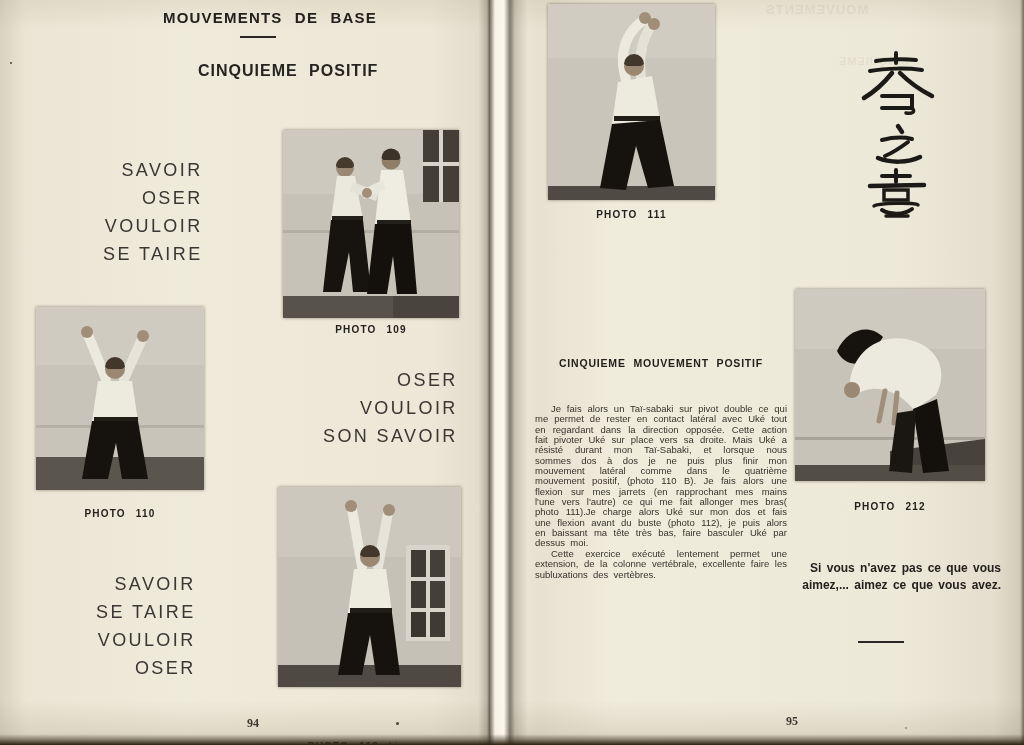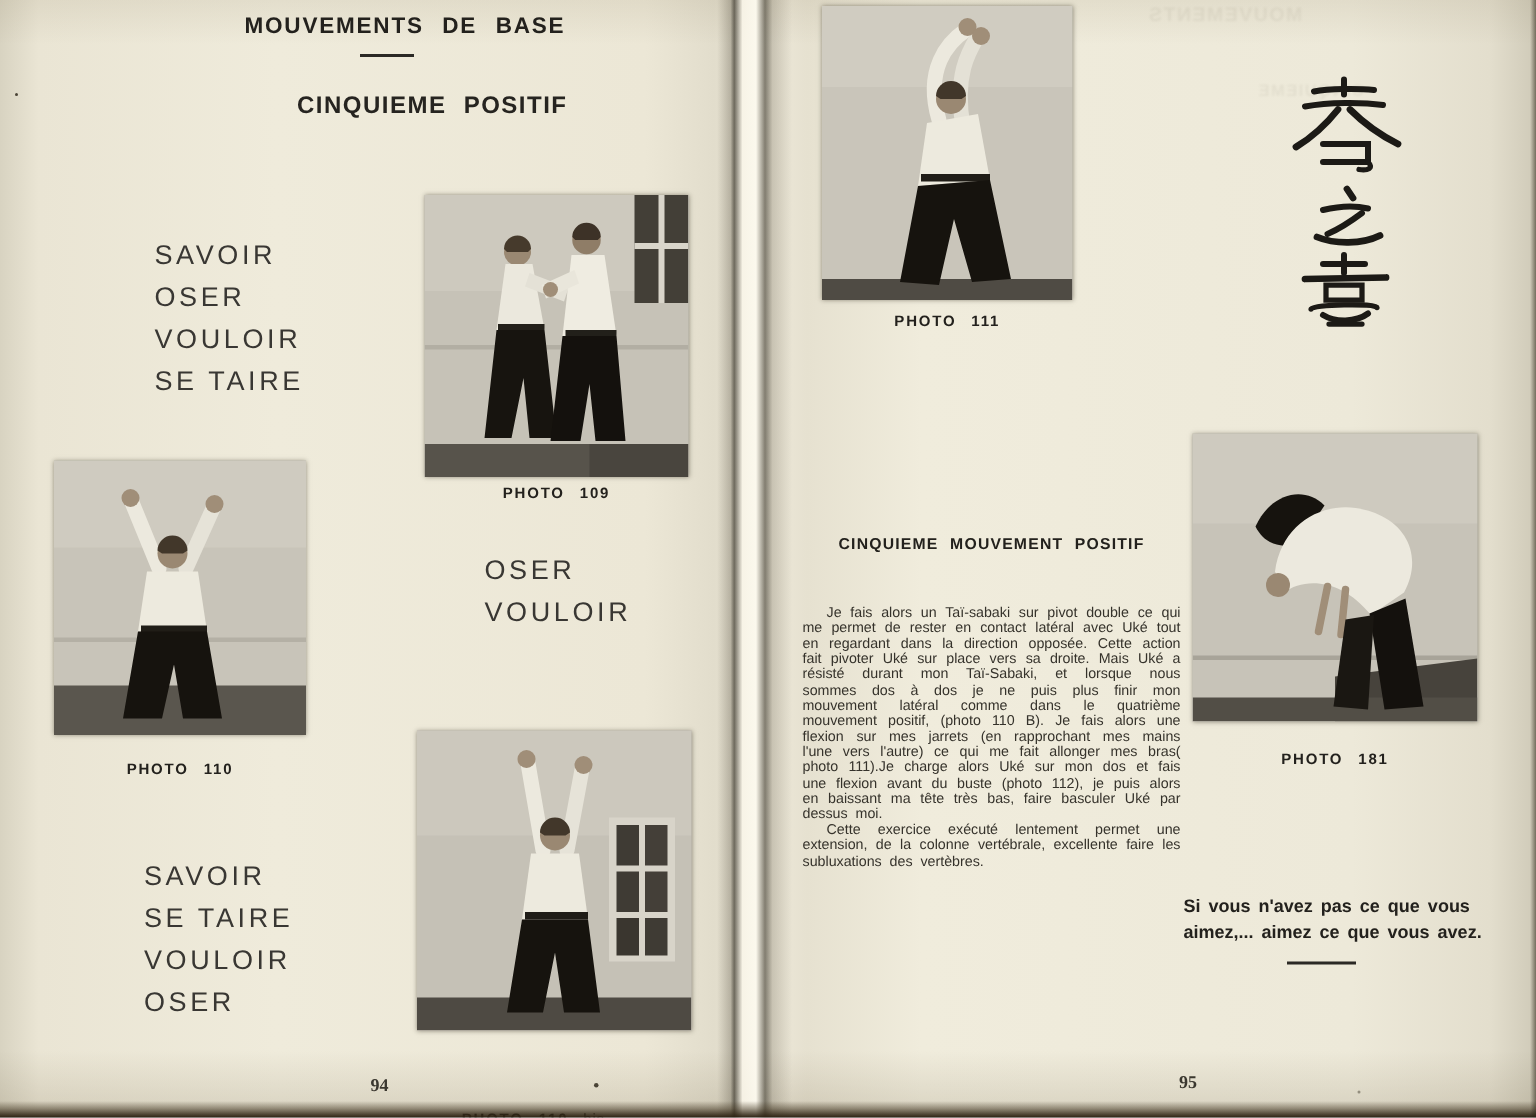"MOUVEMENTS DE BASE" .abs { text-align: none -> right }
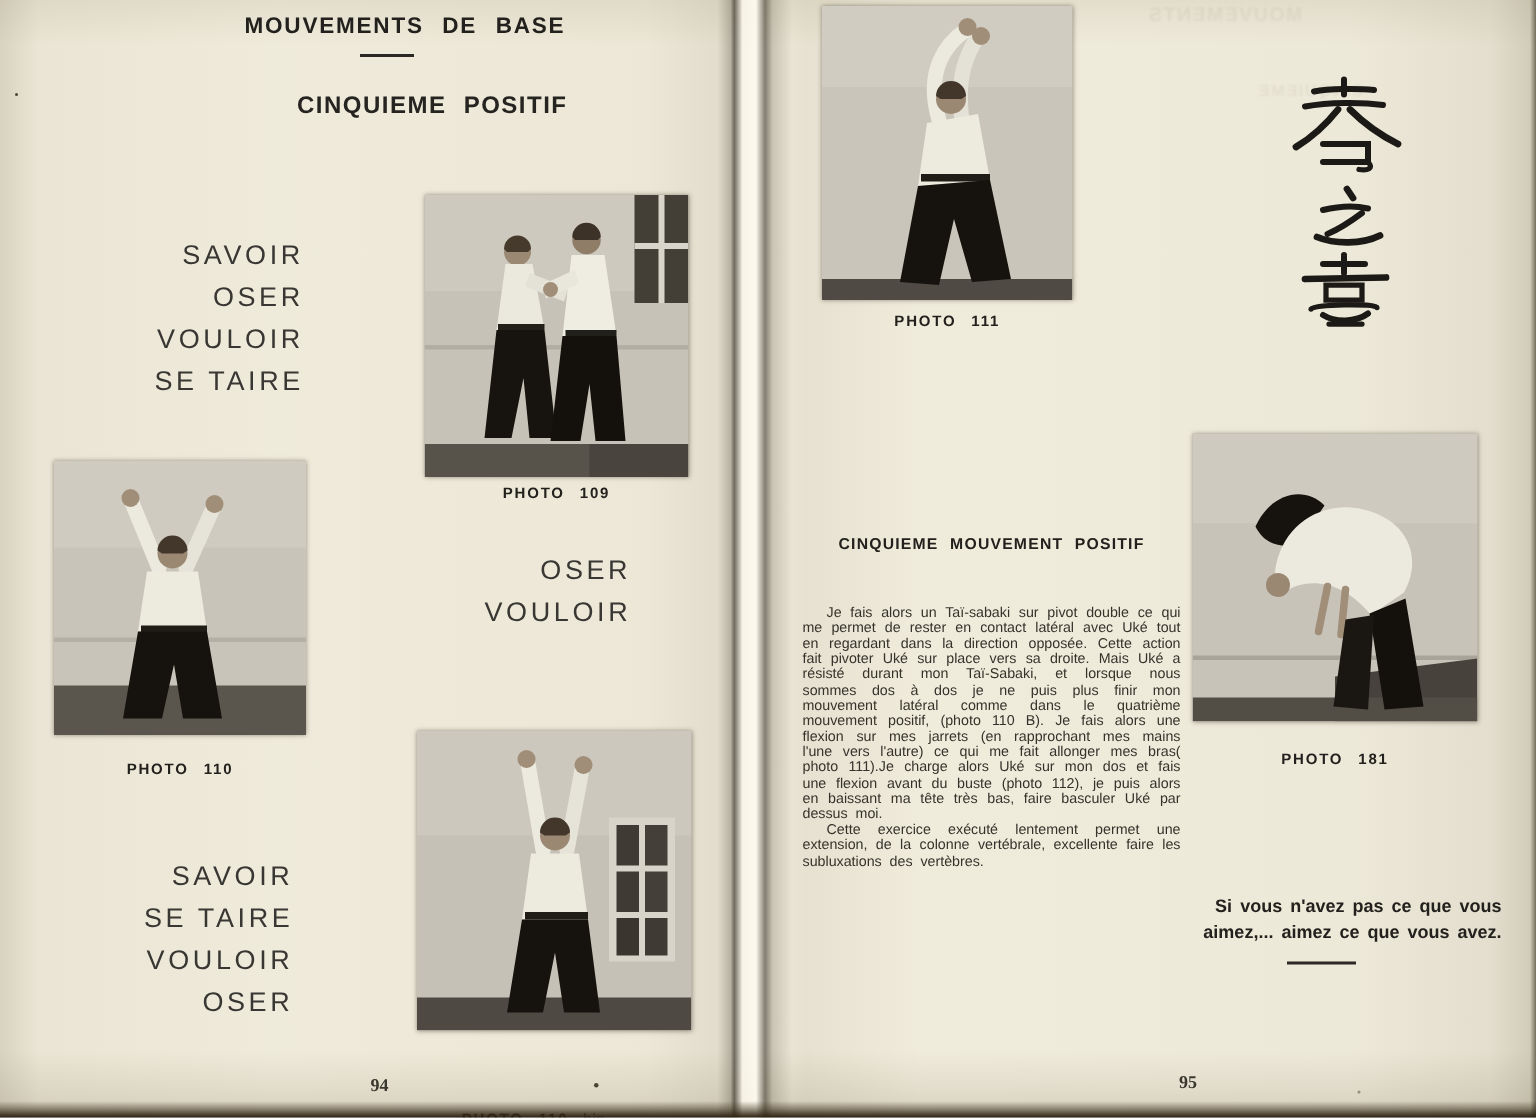"SON SAVOIR" div { html: none -> <div>SON SAVOIR</div> }
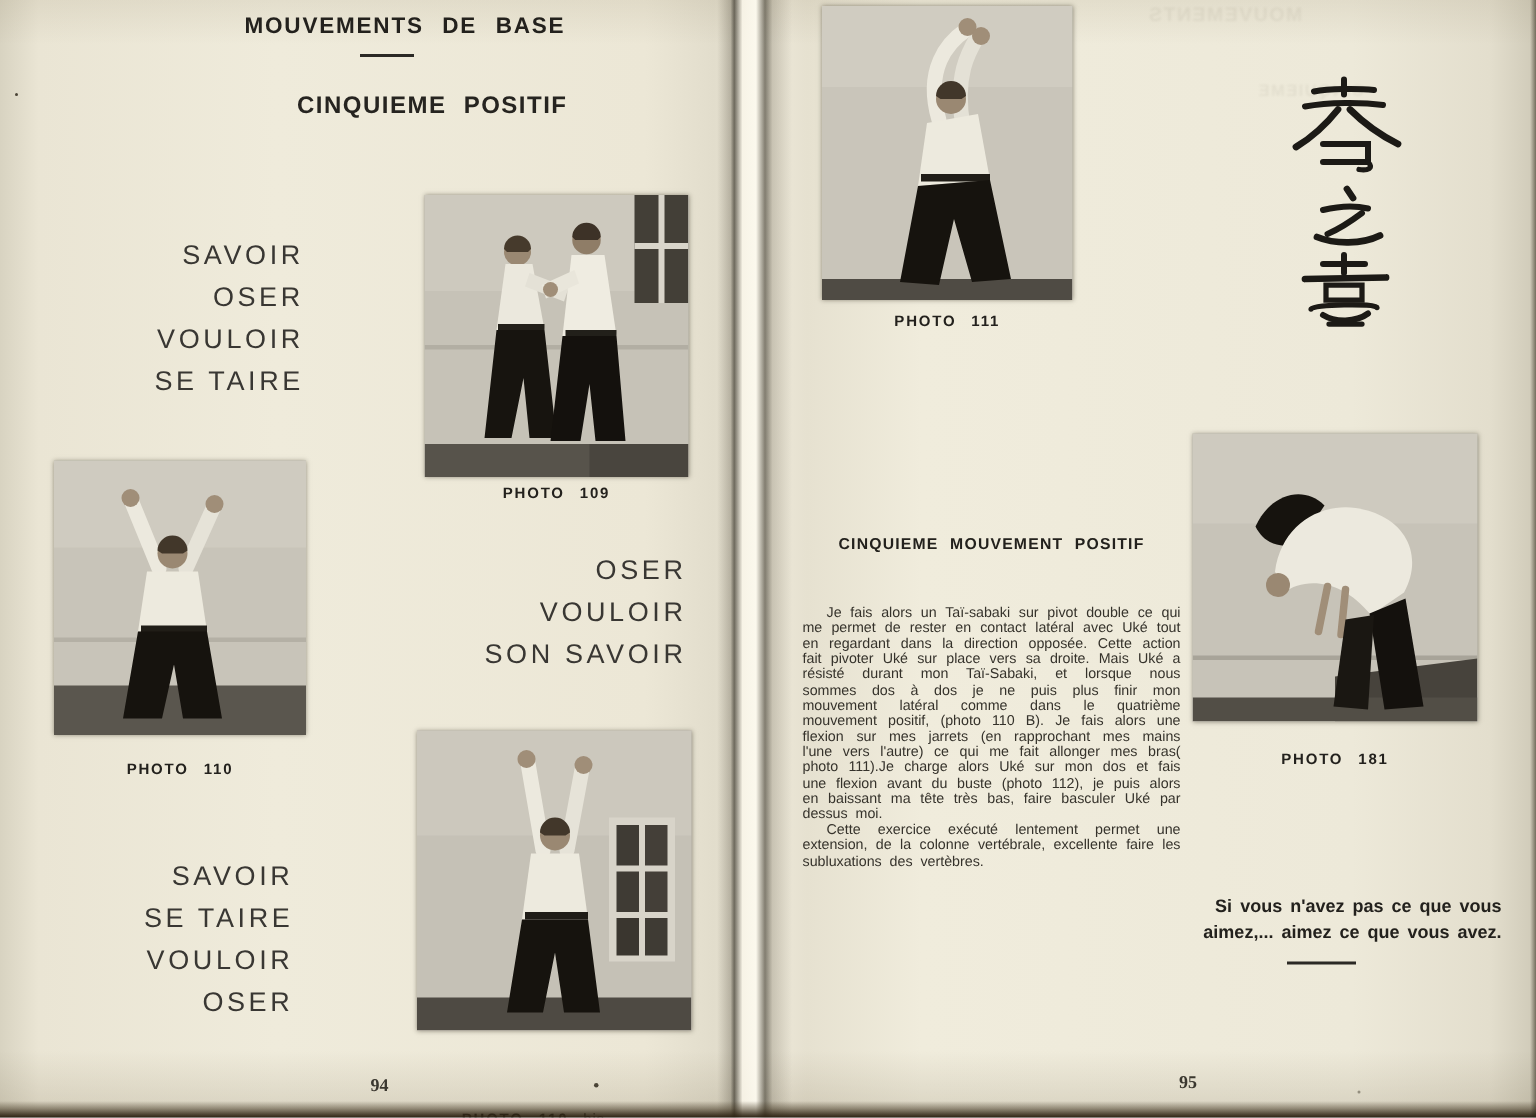"PHOTO 181" div.abs { text: 181 -> 212 }
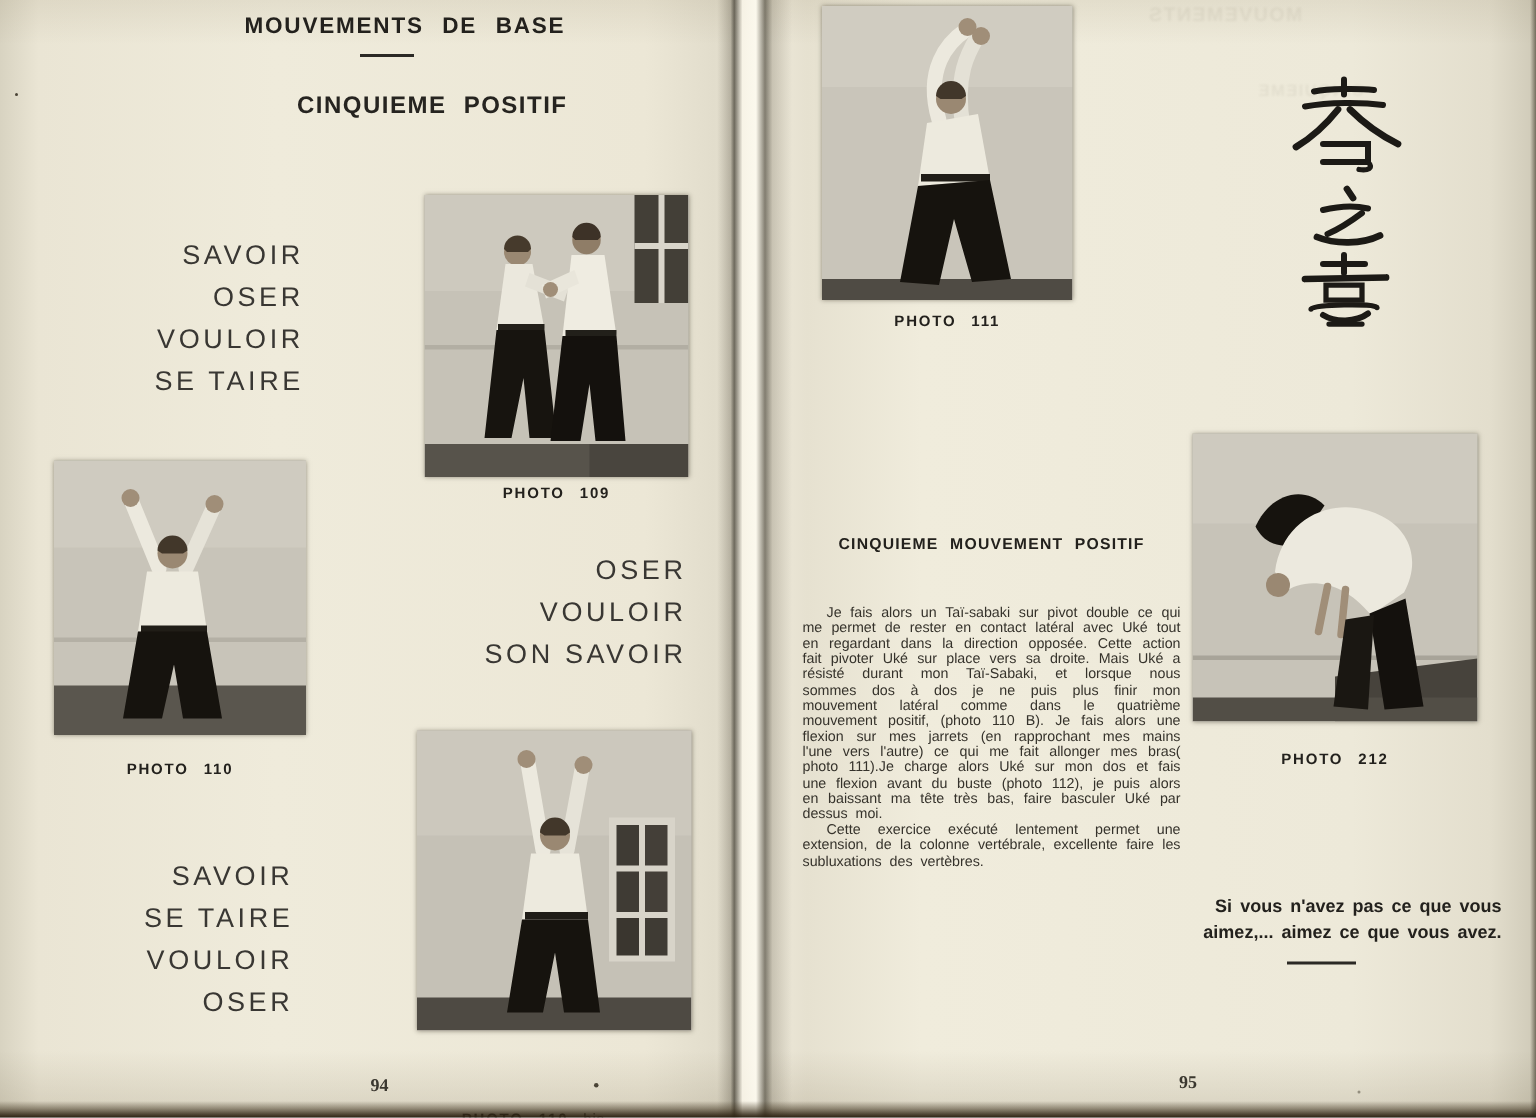"Si vous n'avez pas ce" div.abs { top: 596px -> 560px }
